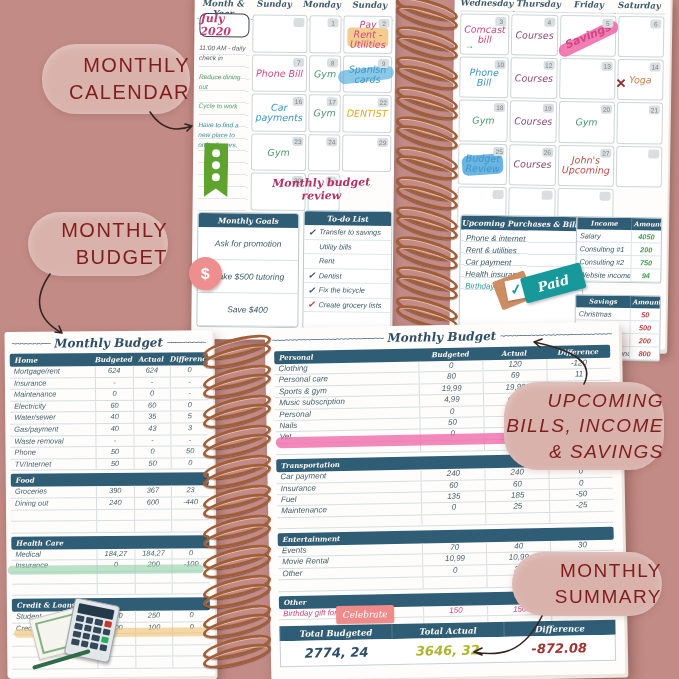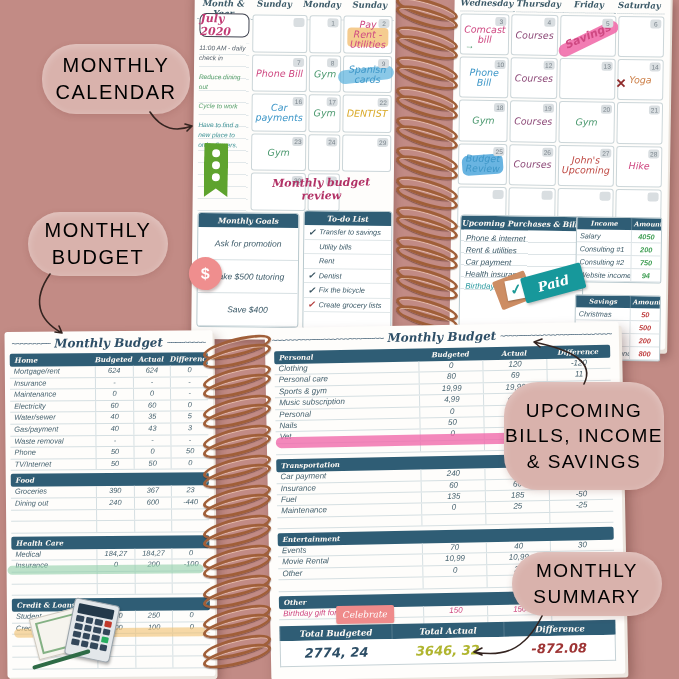"MONTHLY CALENDAR" .pill { color: #000000 -> #7f1d1d; text-align: center -> right }
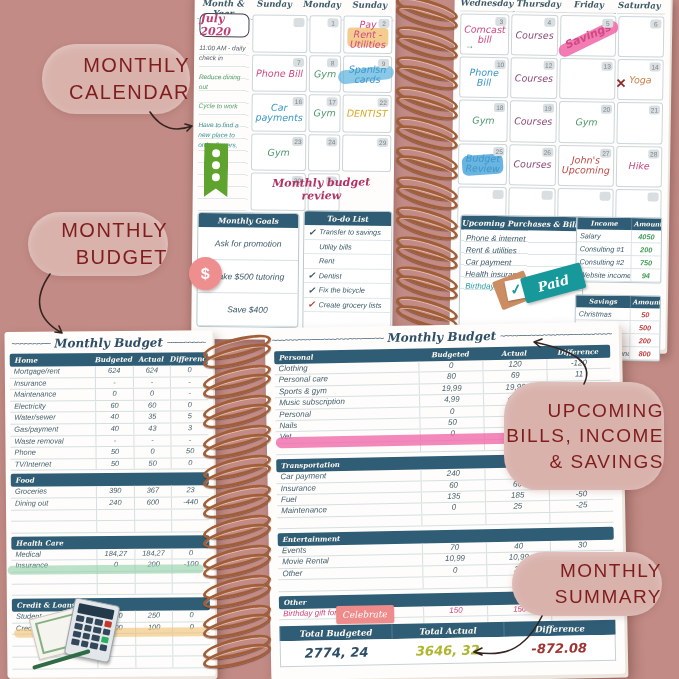"Hike" div.cal-cell { html: <div> <span>28</span> <span>Hike</span> </div> -> none }
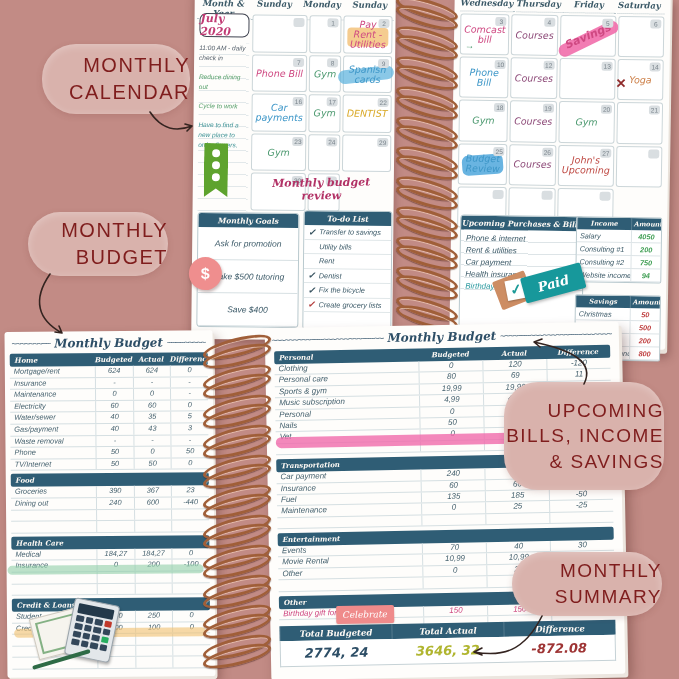"UPCOMING BILLS, INCOME & SAVINGS" #pill-up { font-style: none -> italic; height: 108px -> 88px }
